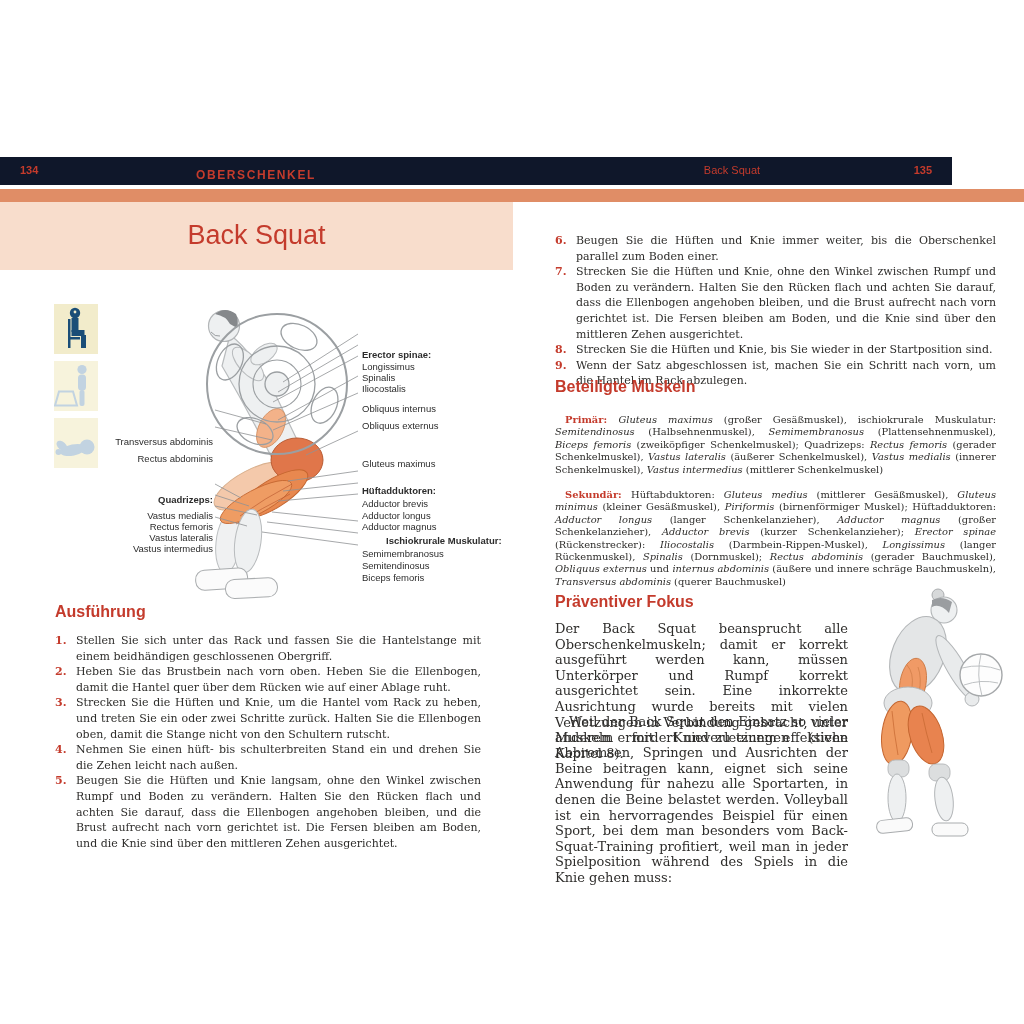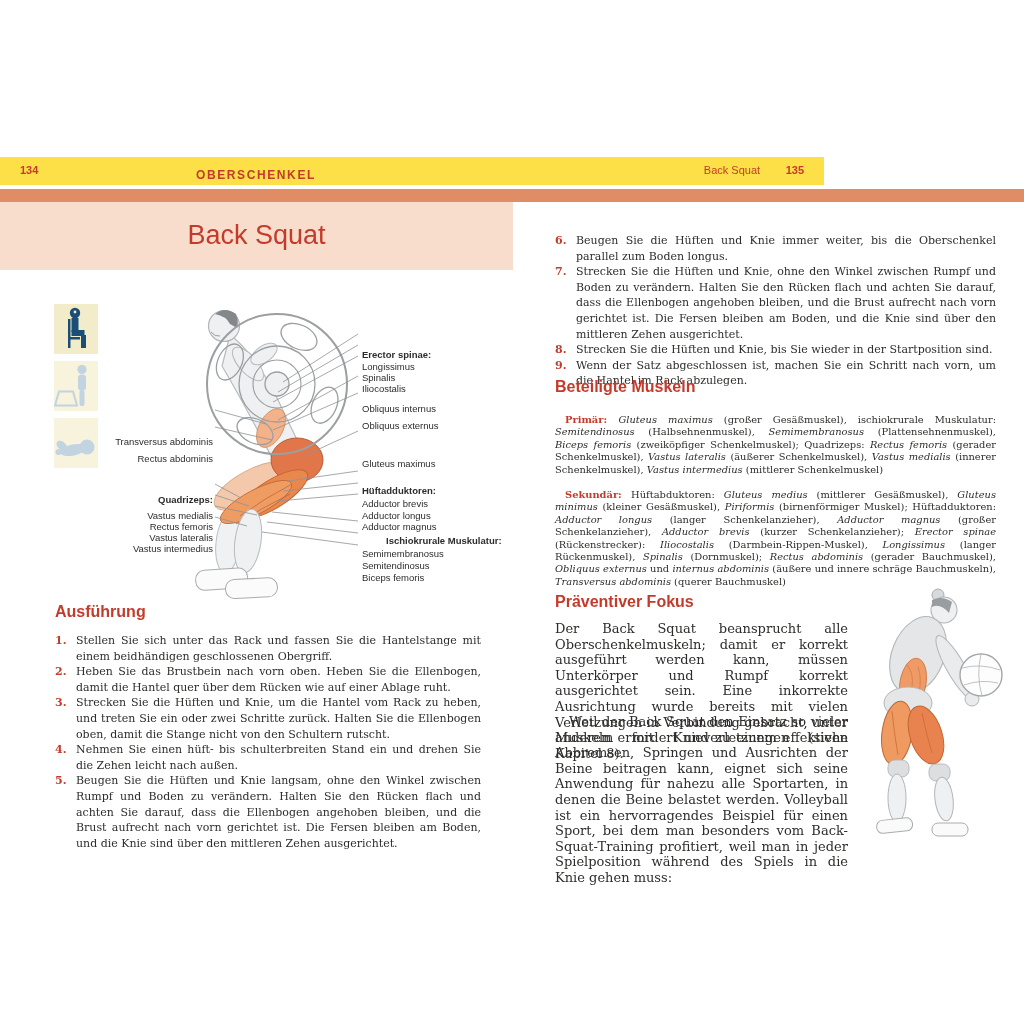"134" .header-bar { background: #fde047 -> #0f172a; width: 824px -> 952px }
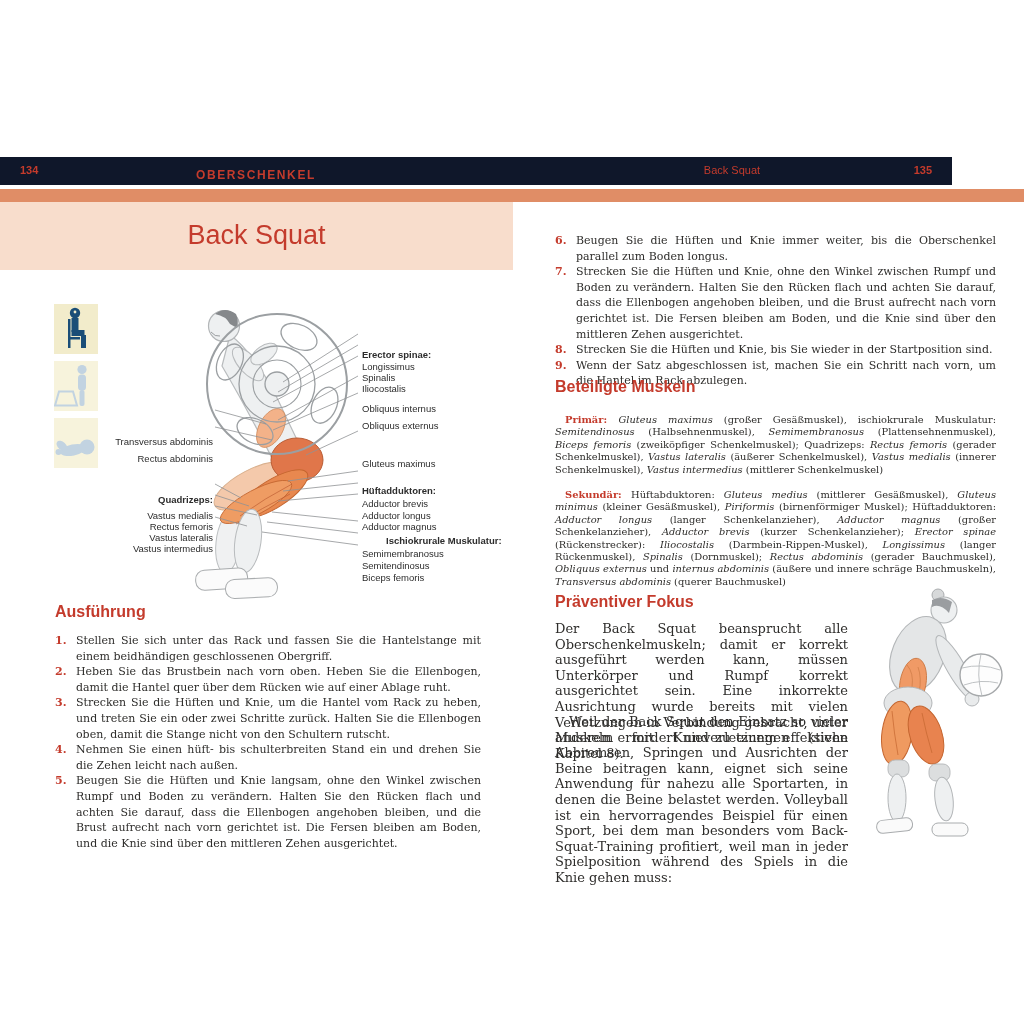"Beugen Sie die Hüften und Knie immer" span.step-text { text: longus -> einer }
